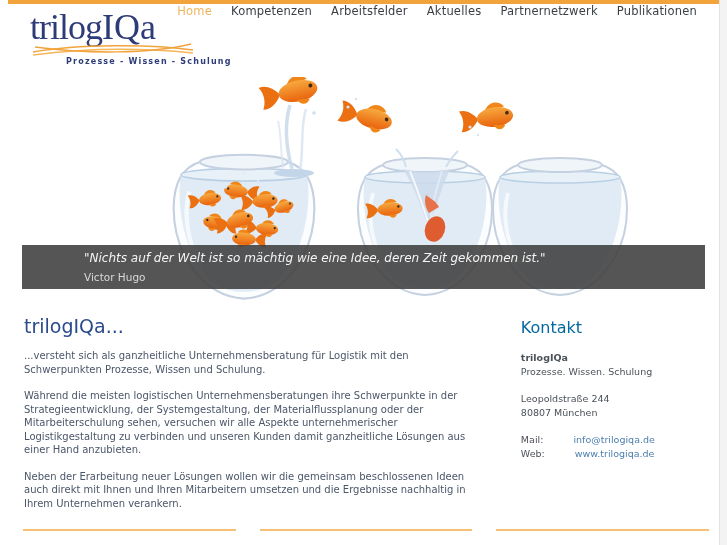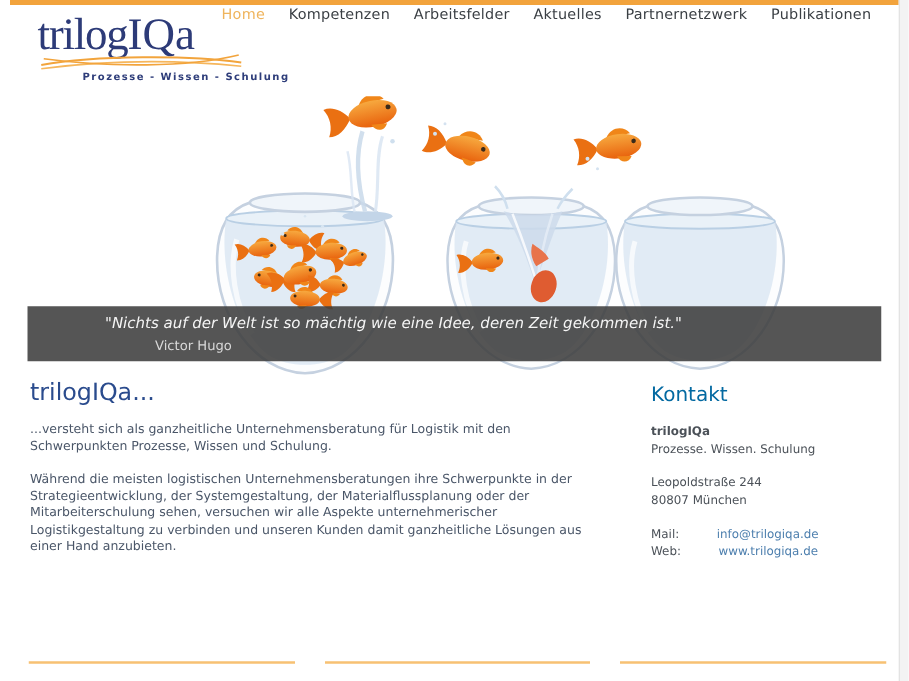"Victor Hugo" .quote-author { margin-left: 40px -> none }
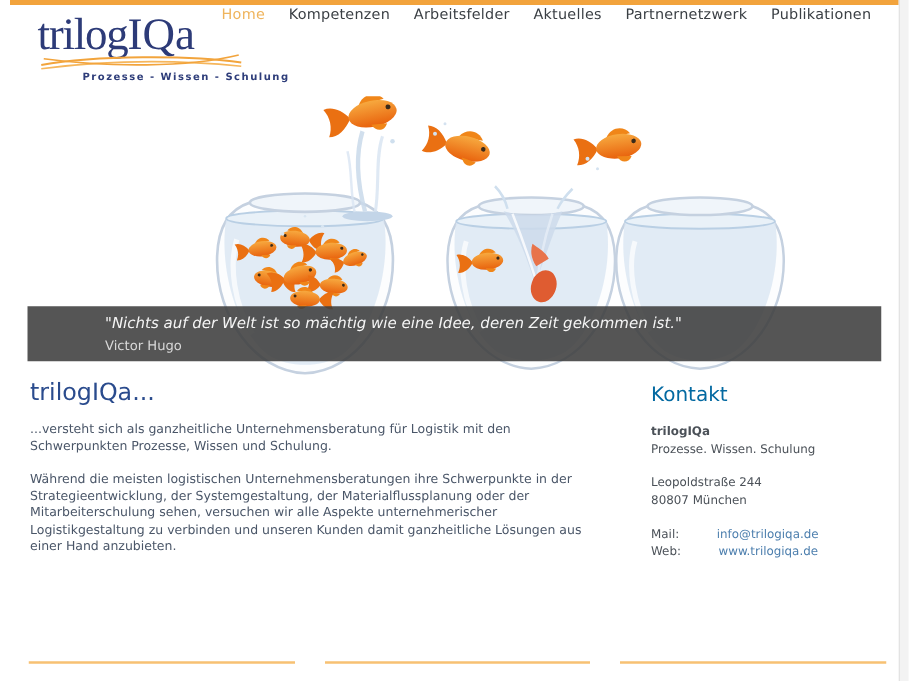"trilogIQa..." .content { top: 290px -> 302px }
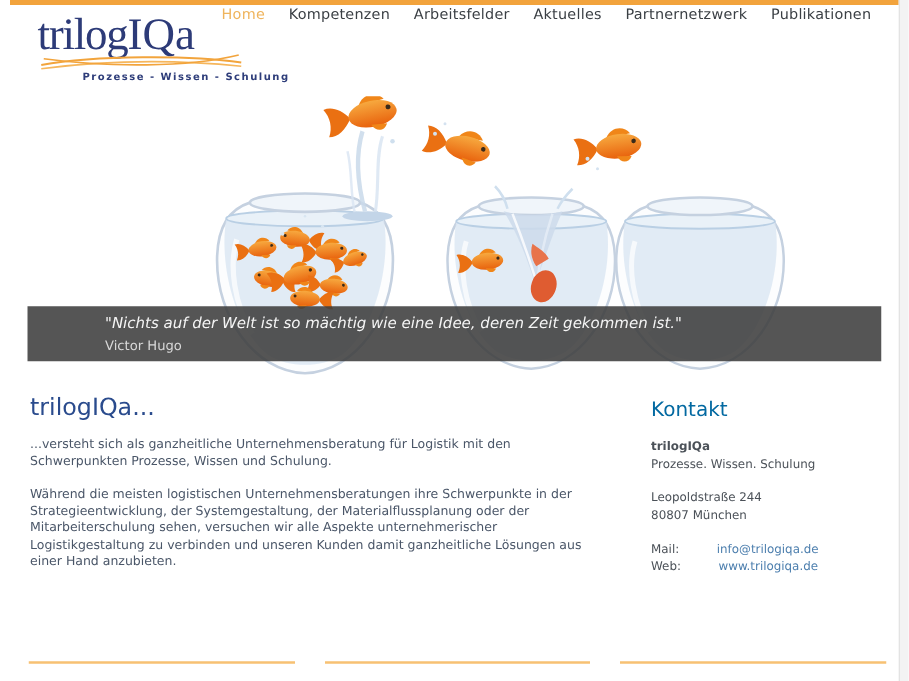"Neben der Erarbeitung neuer Lösungen" p { html: none -> <p>Neben der Erarbeitung neuer Lösungen wollen wir die gemeinsam beschlossenen Ideen auch direkt mit Ihnen und Ihren Mitarbeitern umsetzen und die Ergebnisse nachhaltig in Ihrem Unternehmen verankern.</p> }
